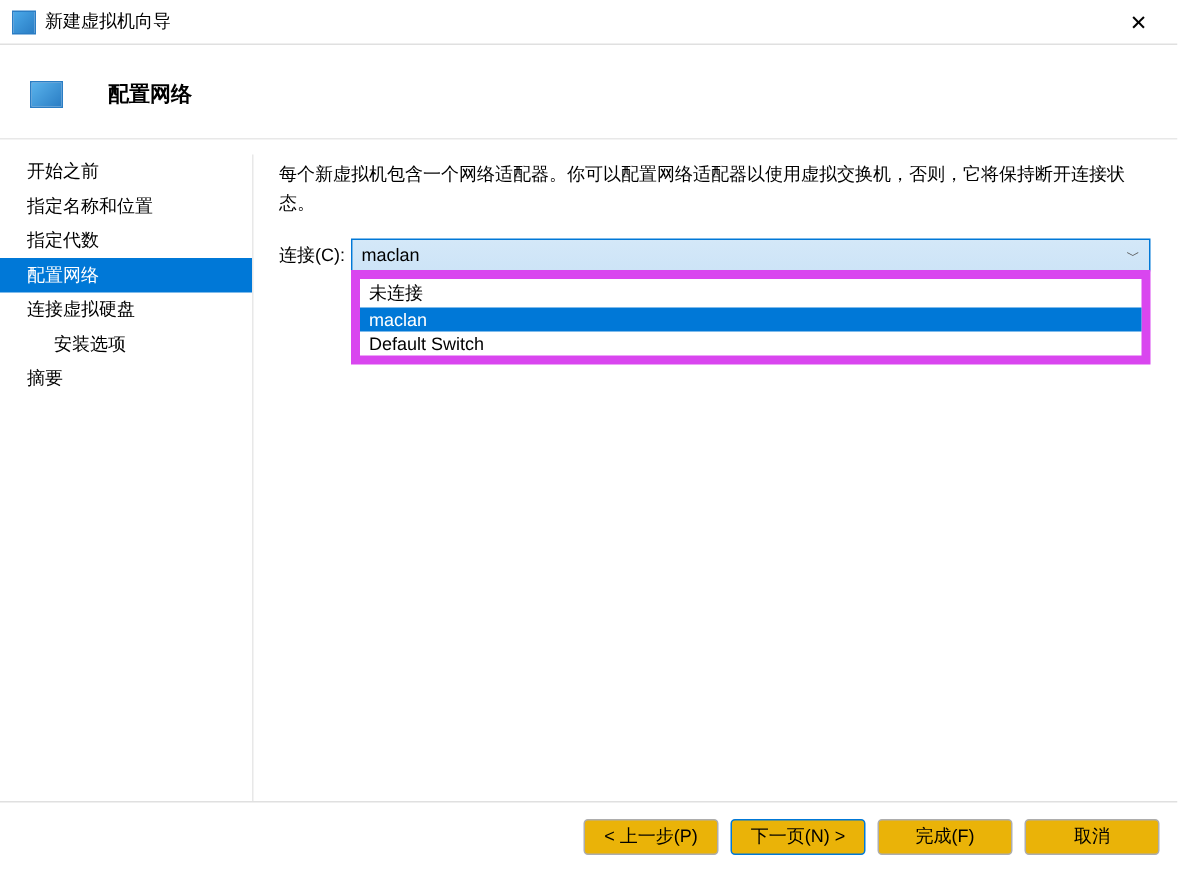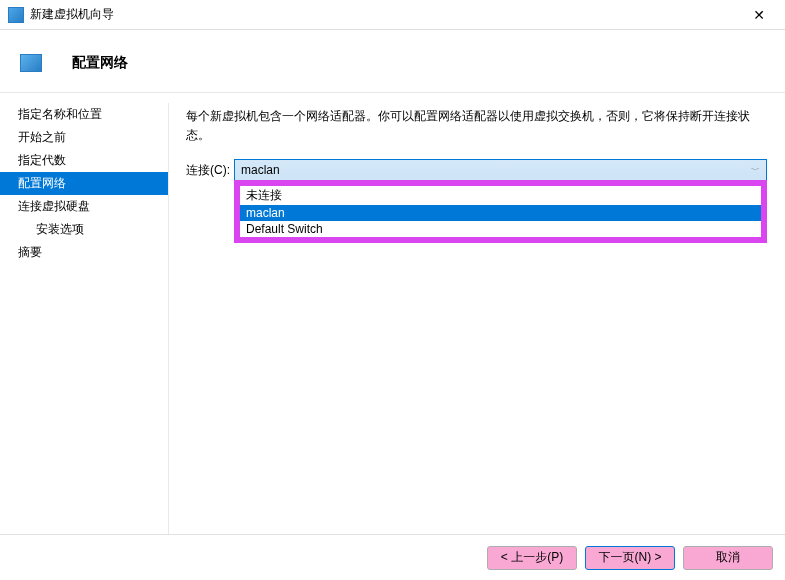"指定名称和位置" div.sidebar-item { order: before "开始之前" -> after "开始之前" }
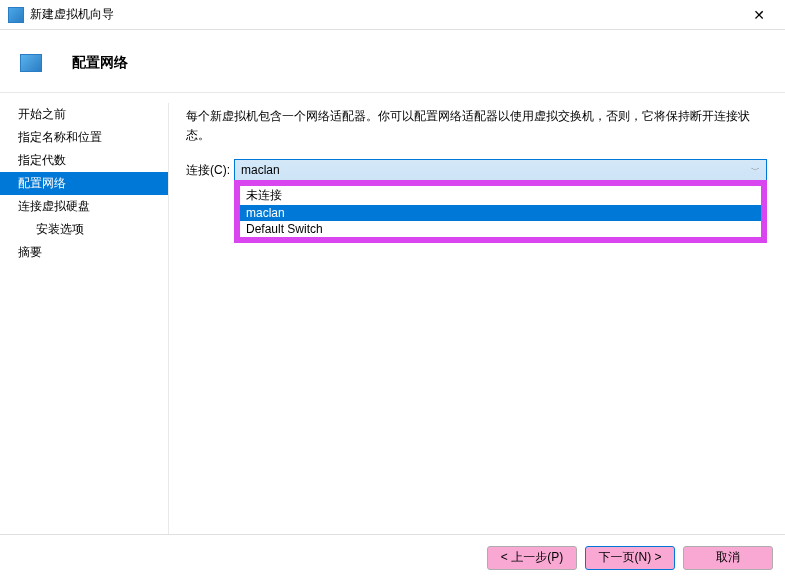"< 上一步(P)" .btn { background: #f9a8d4 -> #eab308 }
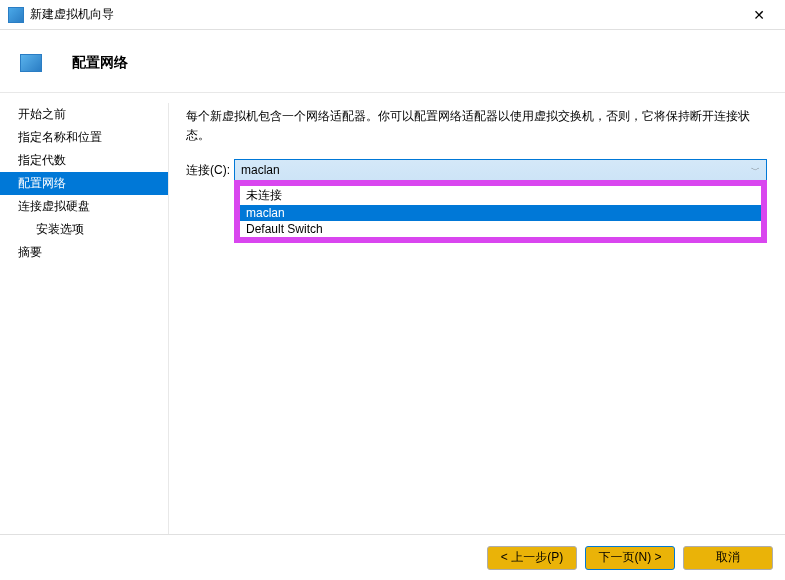"完成(F)" button.btn { html: none -> <button>完成(F)</button> }
